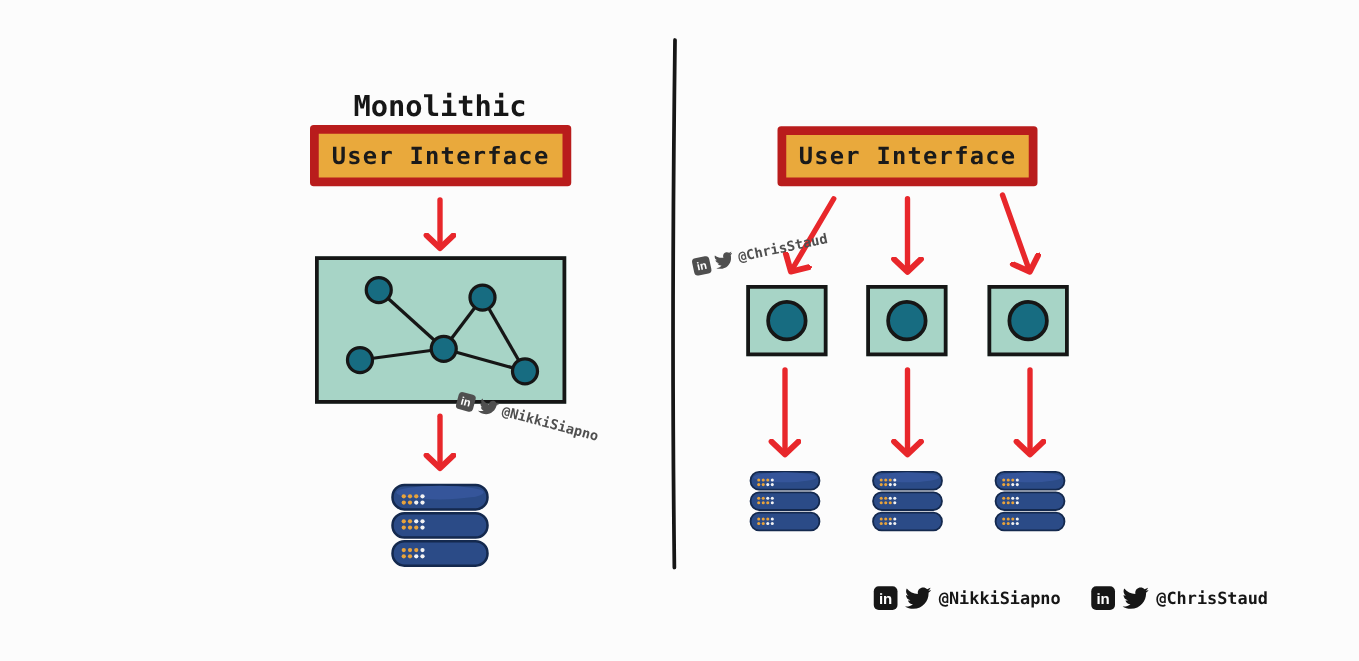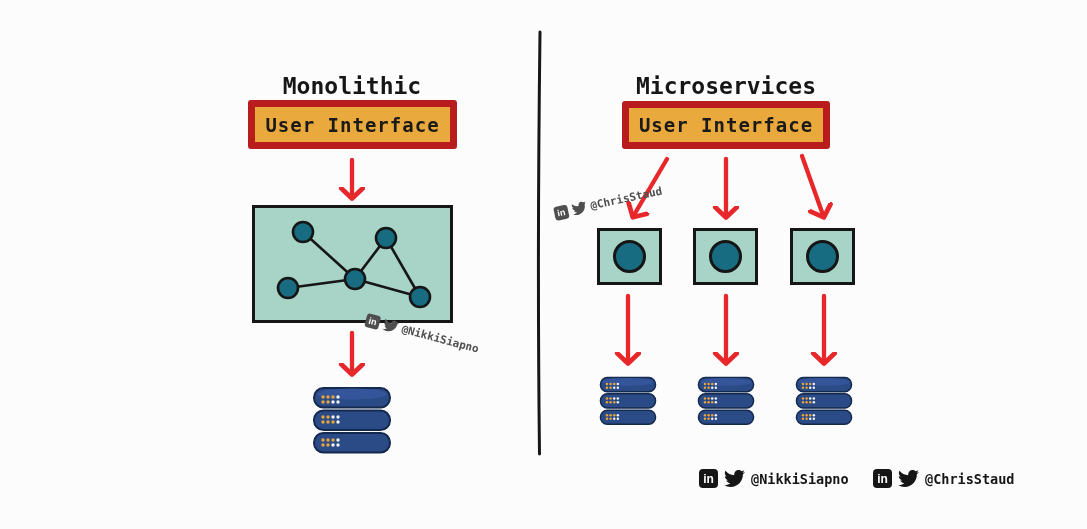"Microservices" h2.title { html: <h2>Microservices</h2> -> none }
